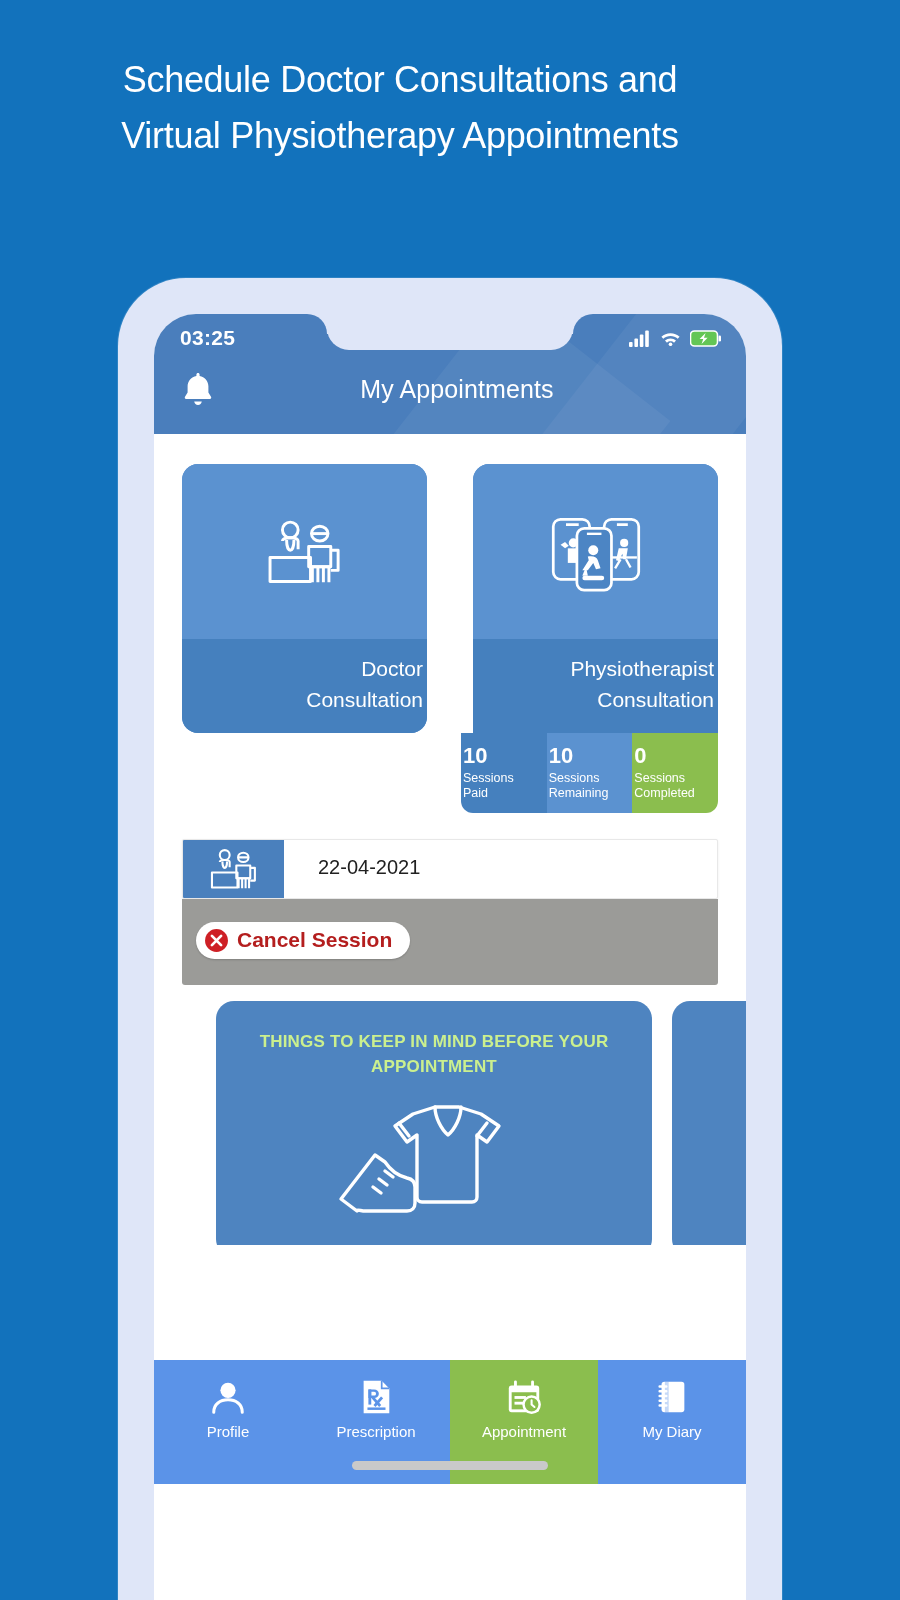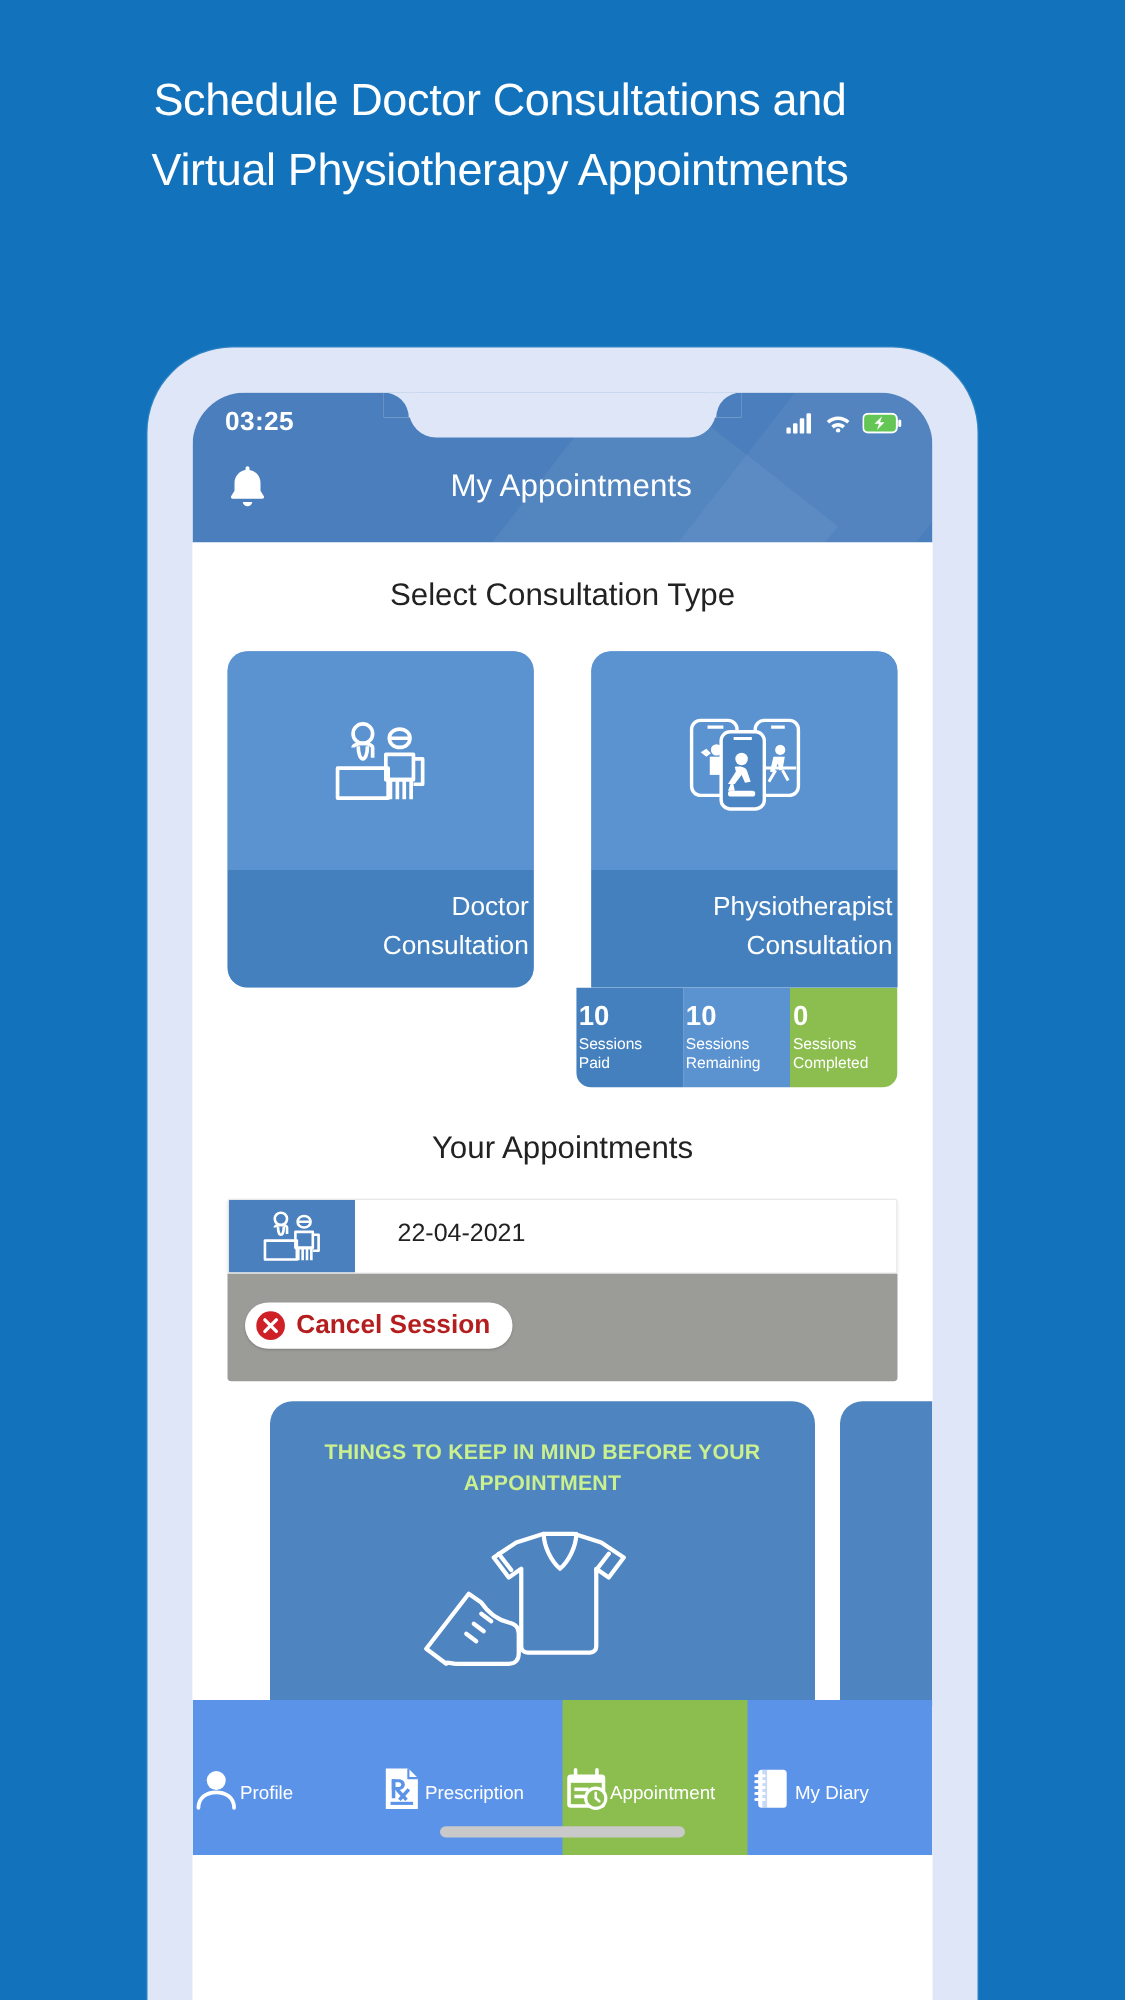"Select Consultation Type" div.section-title { html: <div>Select Consultation Type</div> -> none }
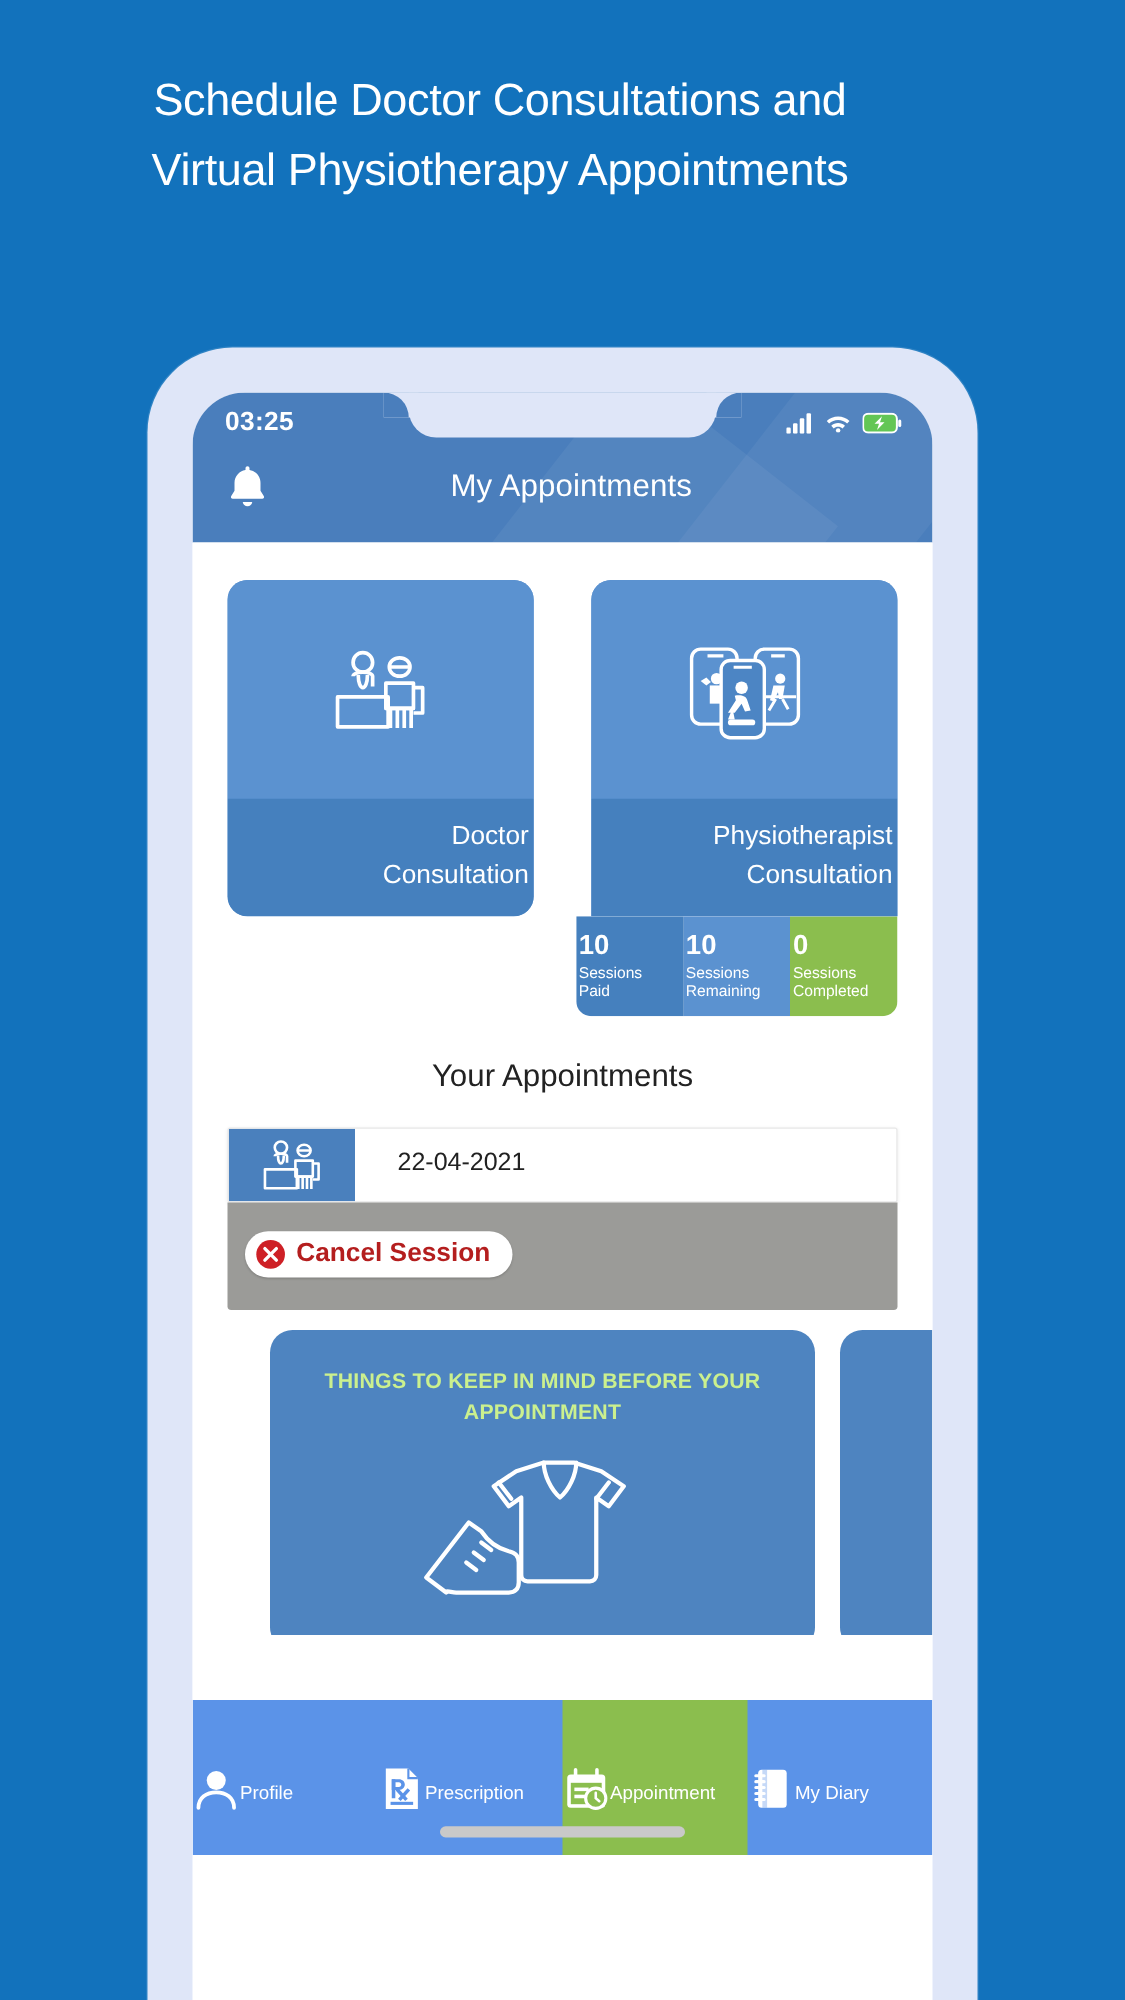"Your Appointments" div.section-title { html: <div>Your Appointments</div> -> none }
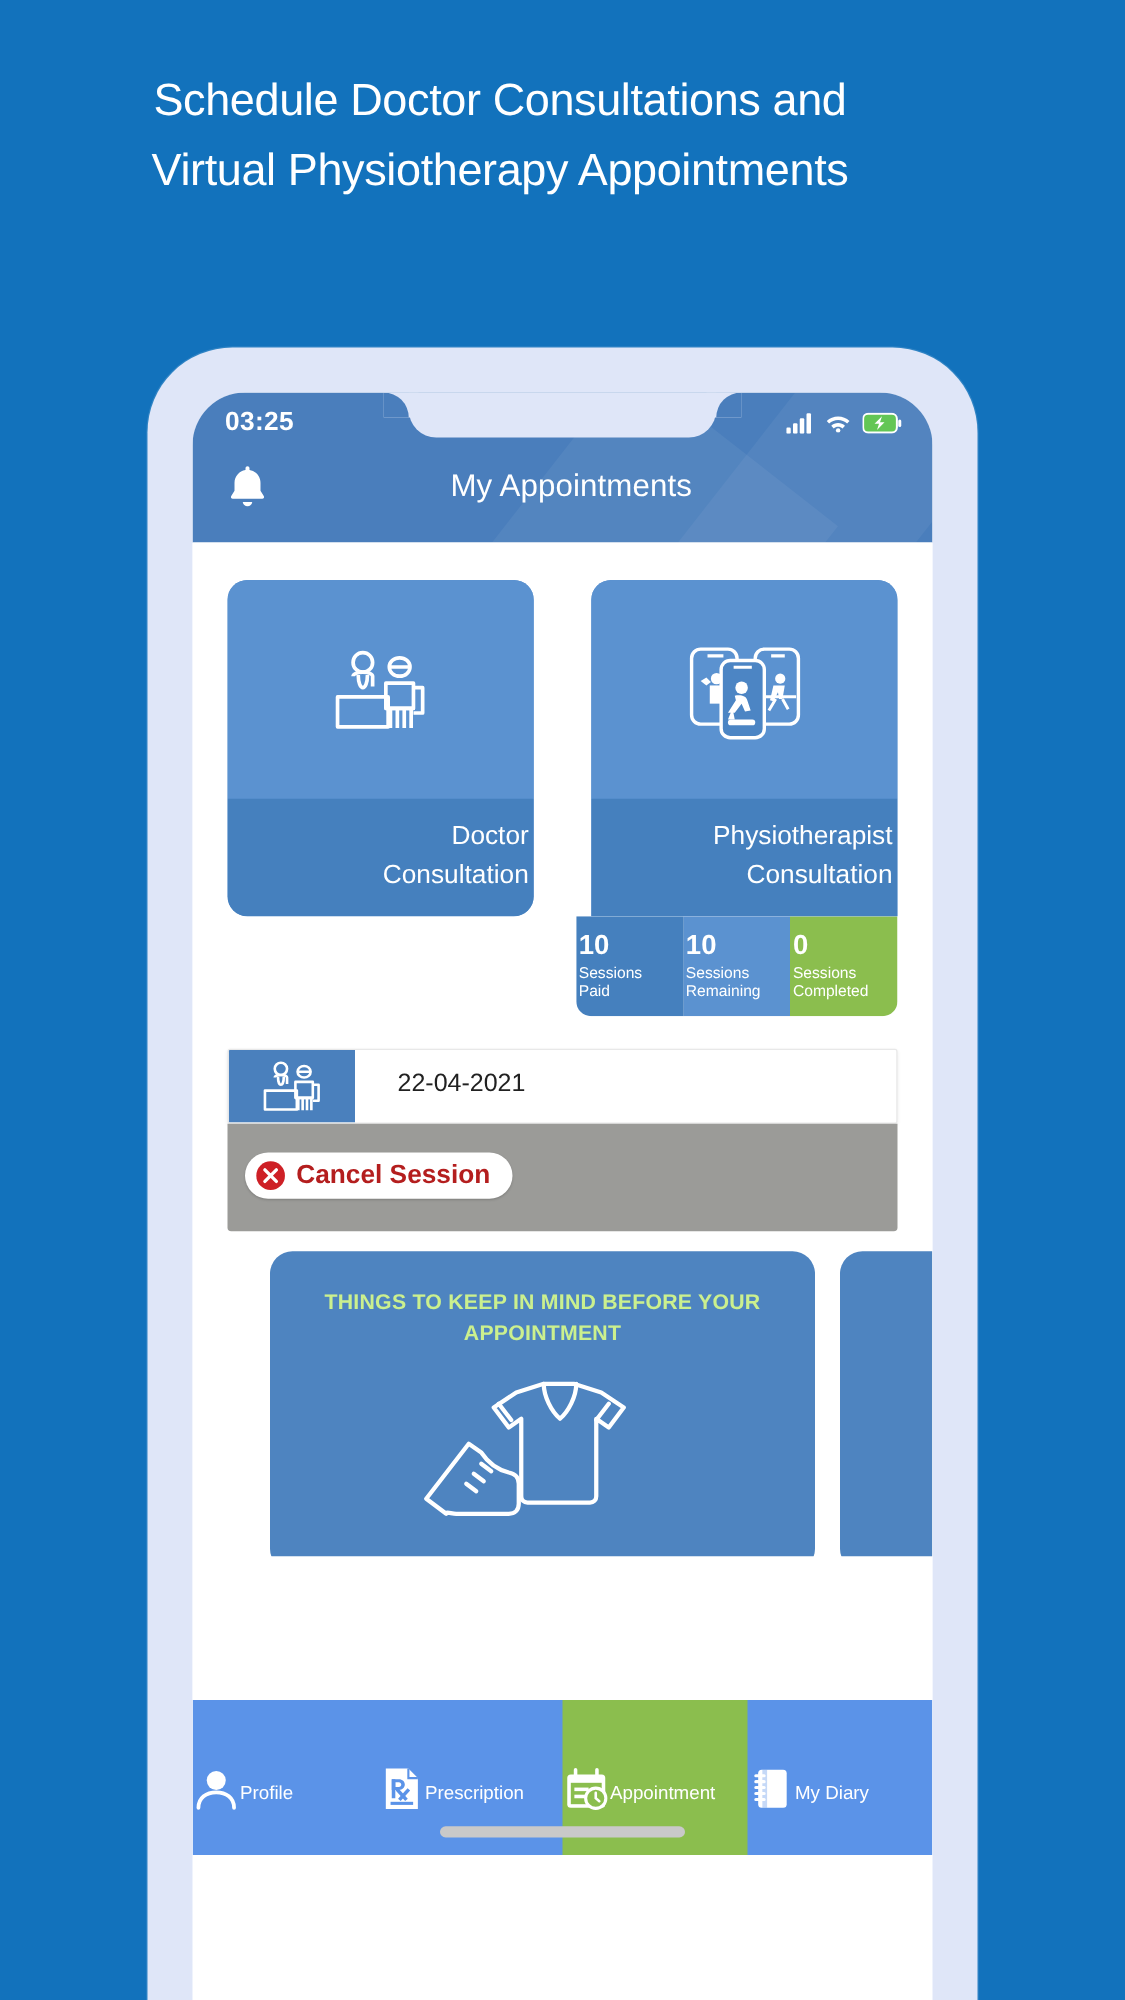"THINGS TO KEEP IN MIND" .tips-wrap { margin-left: none -> 16px; padding: 16px 0 0 16px -> 16px 0 0 0 }
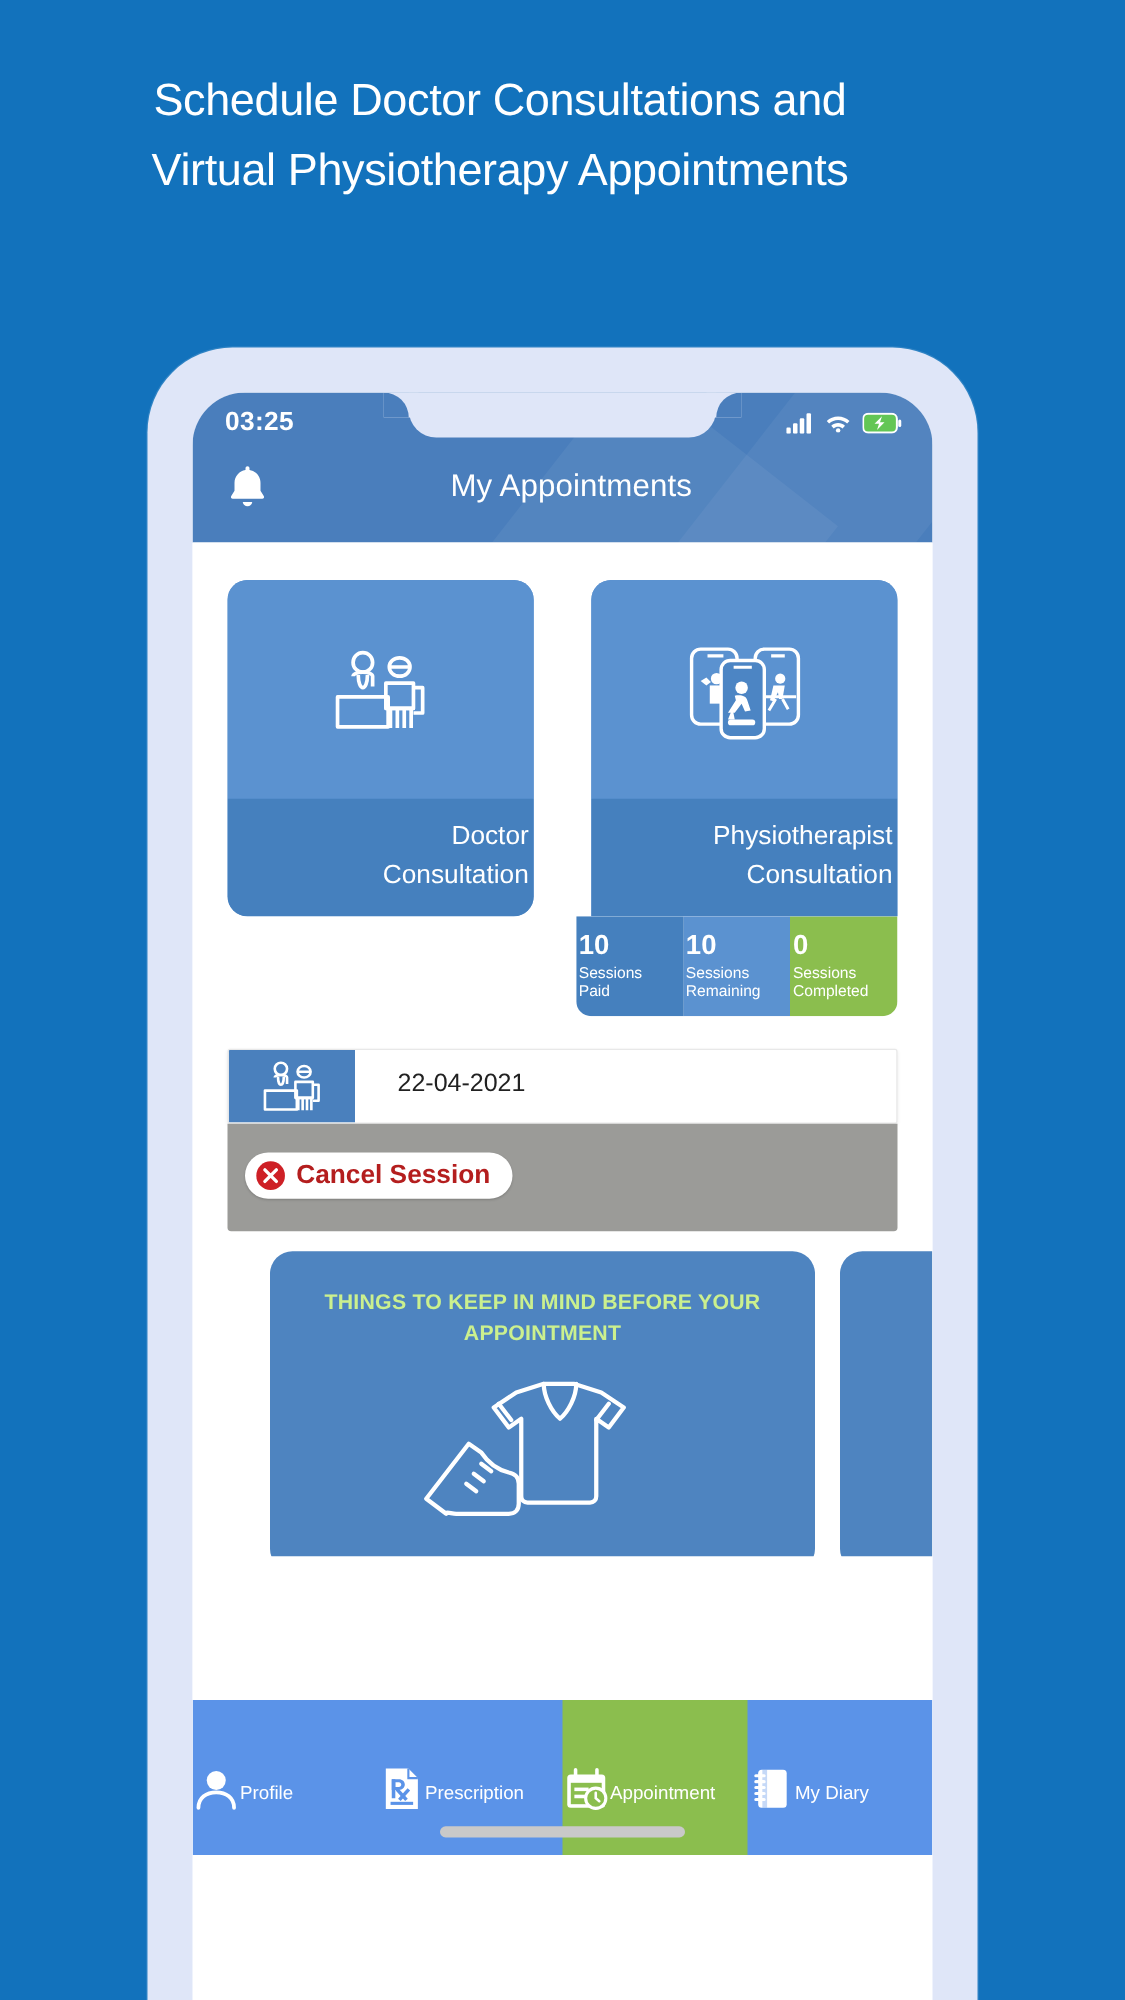"Profile" .nav-item { flex-direction: row -> column }
